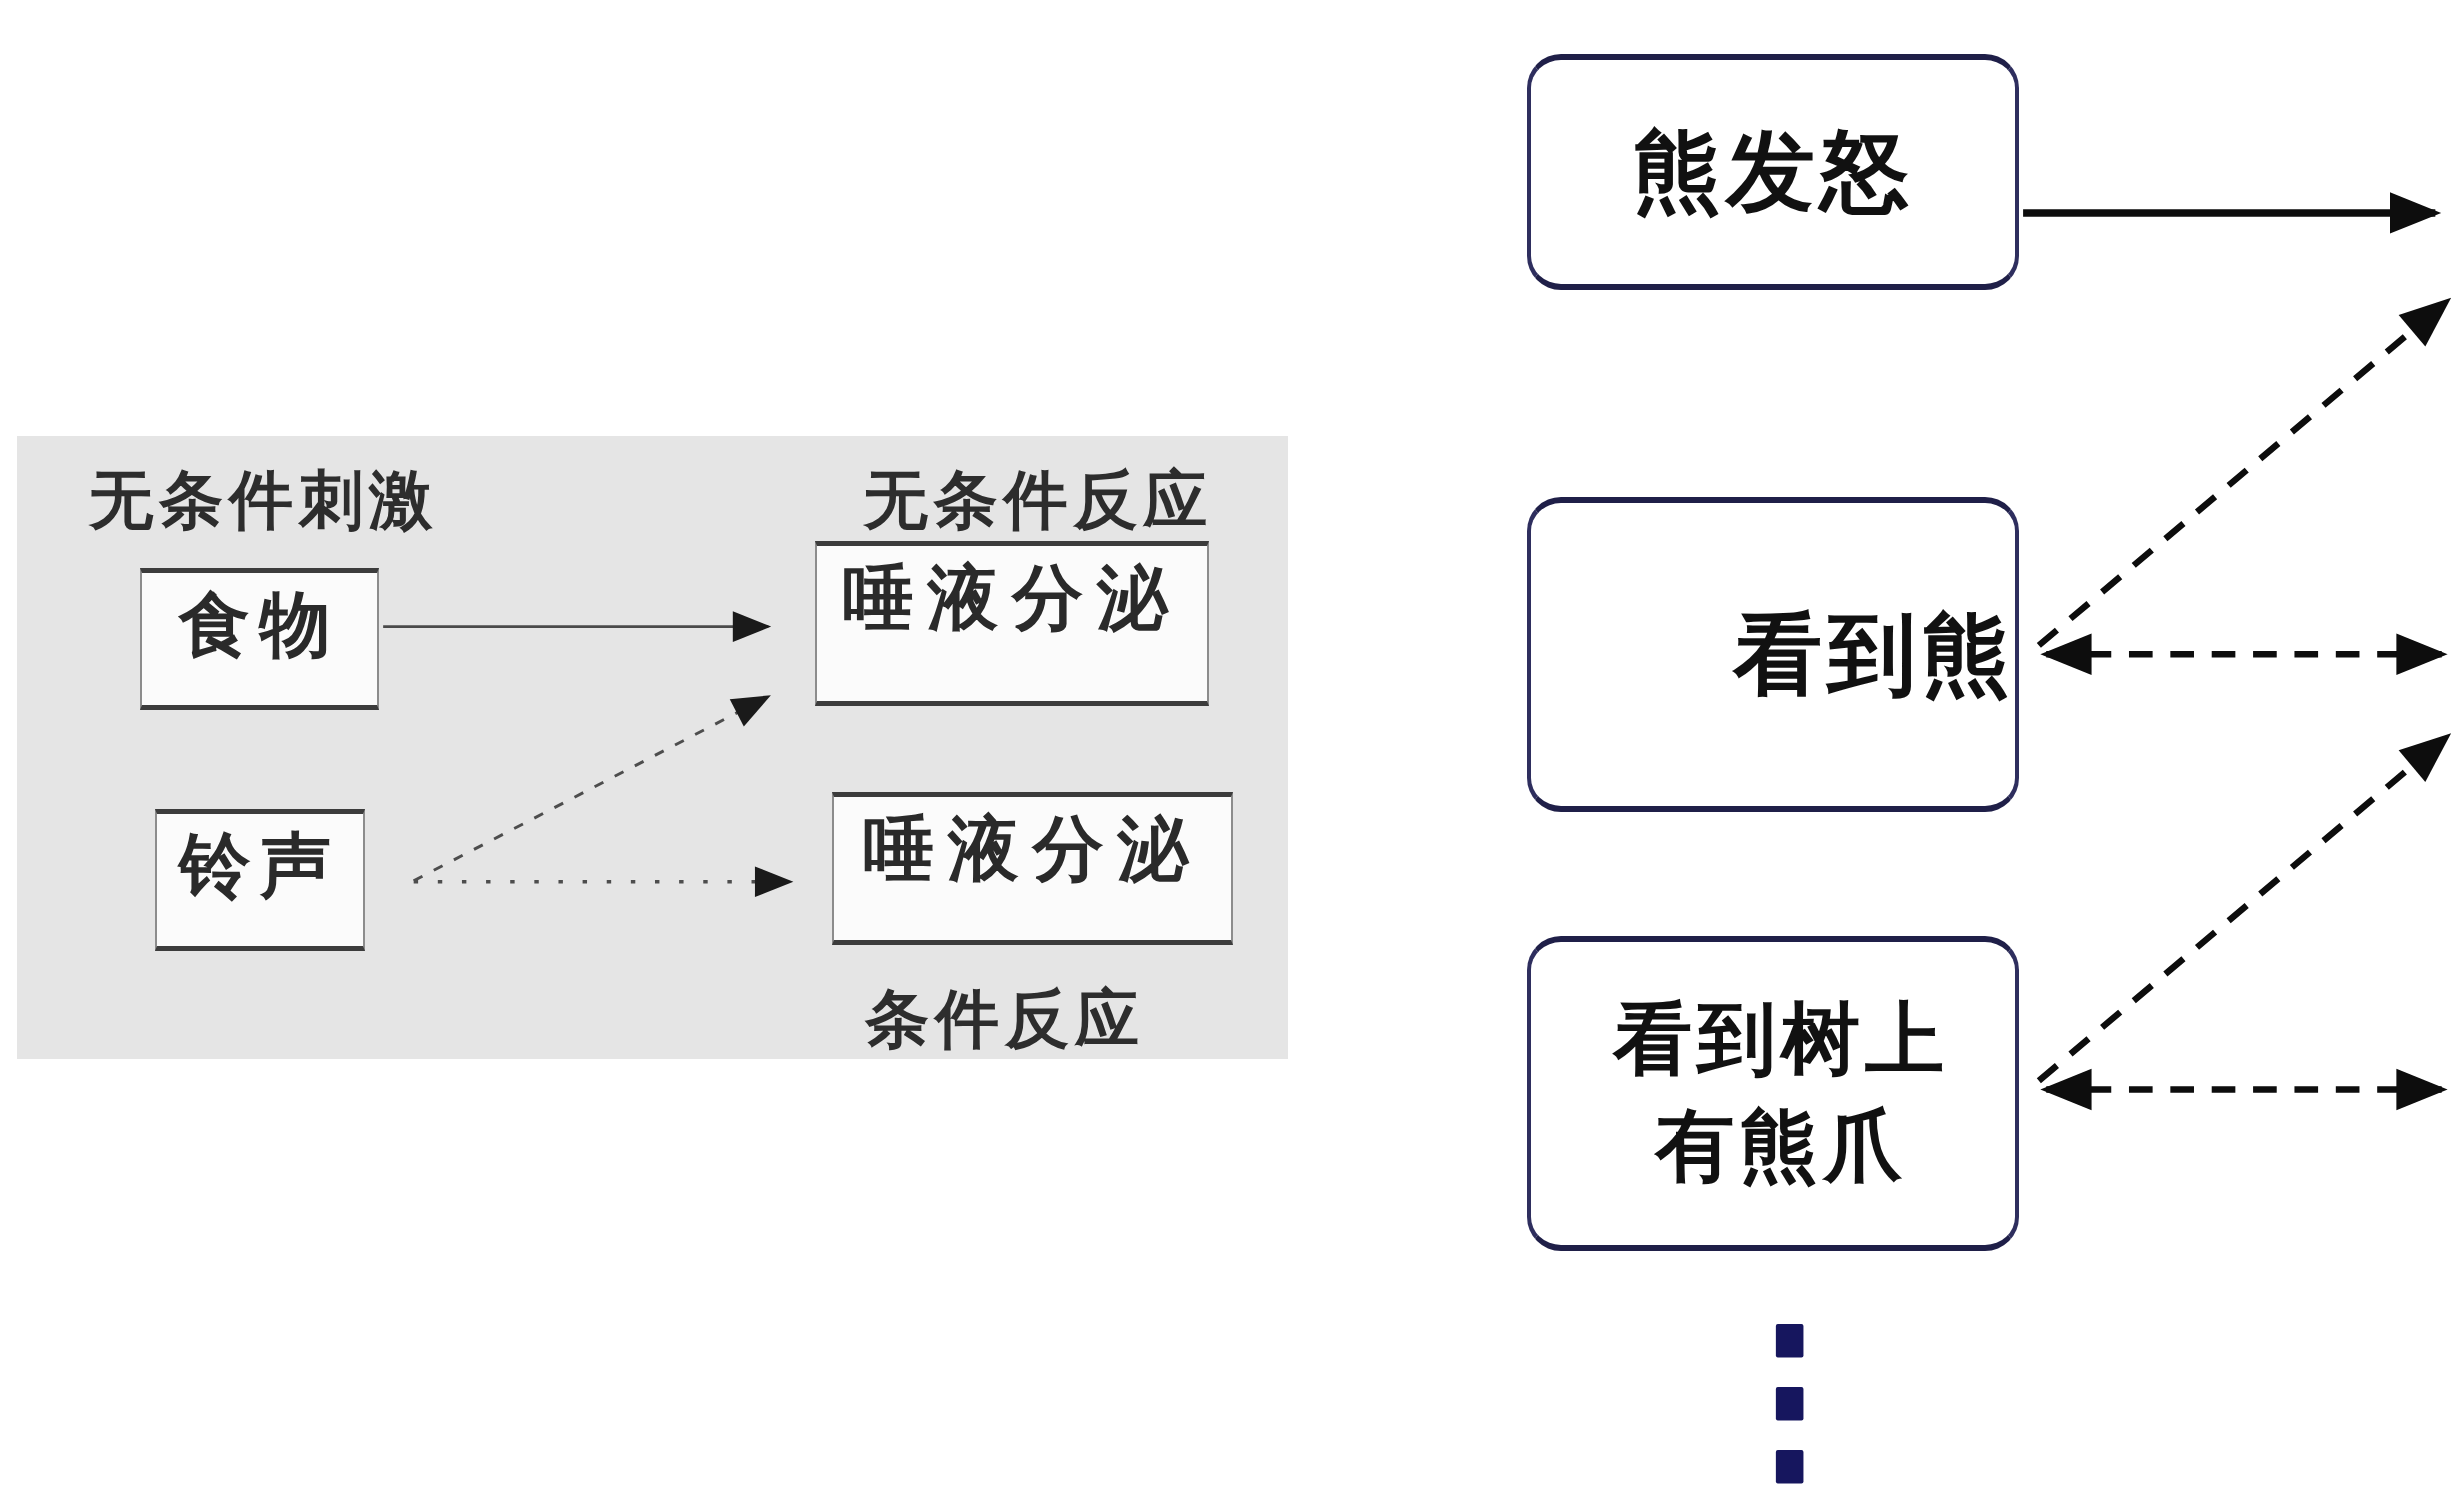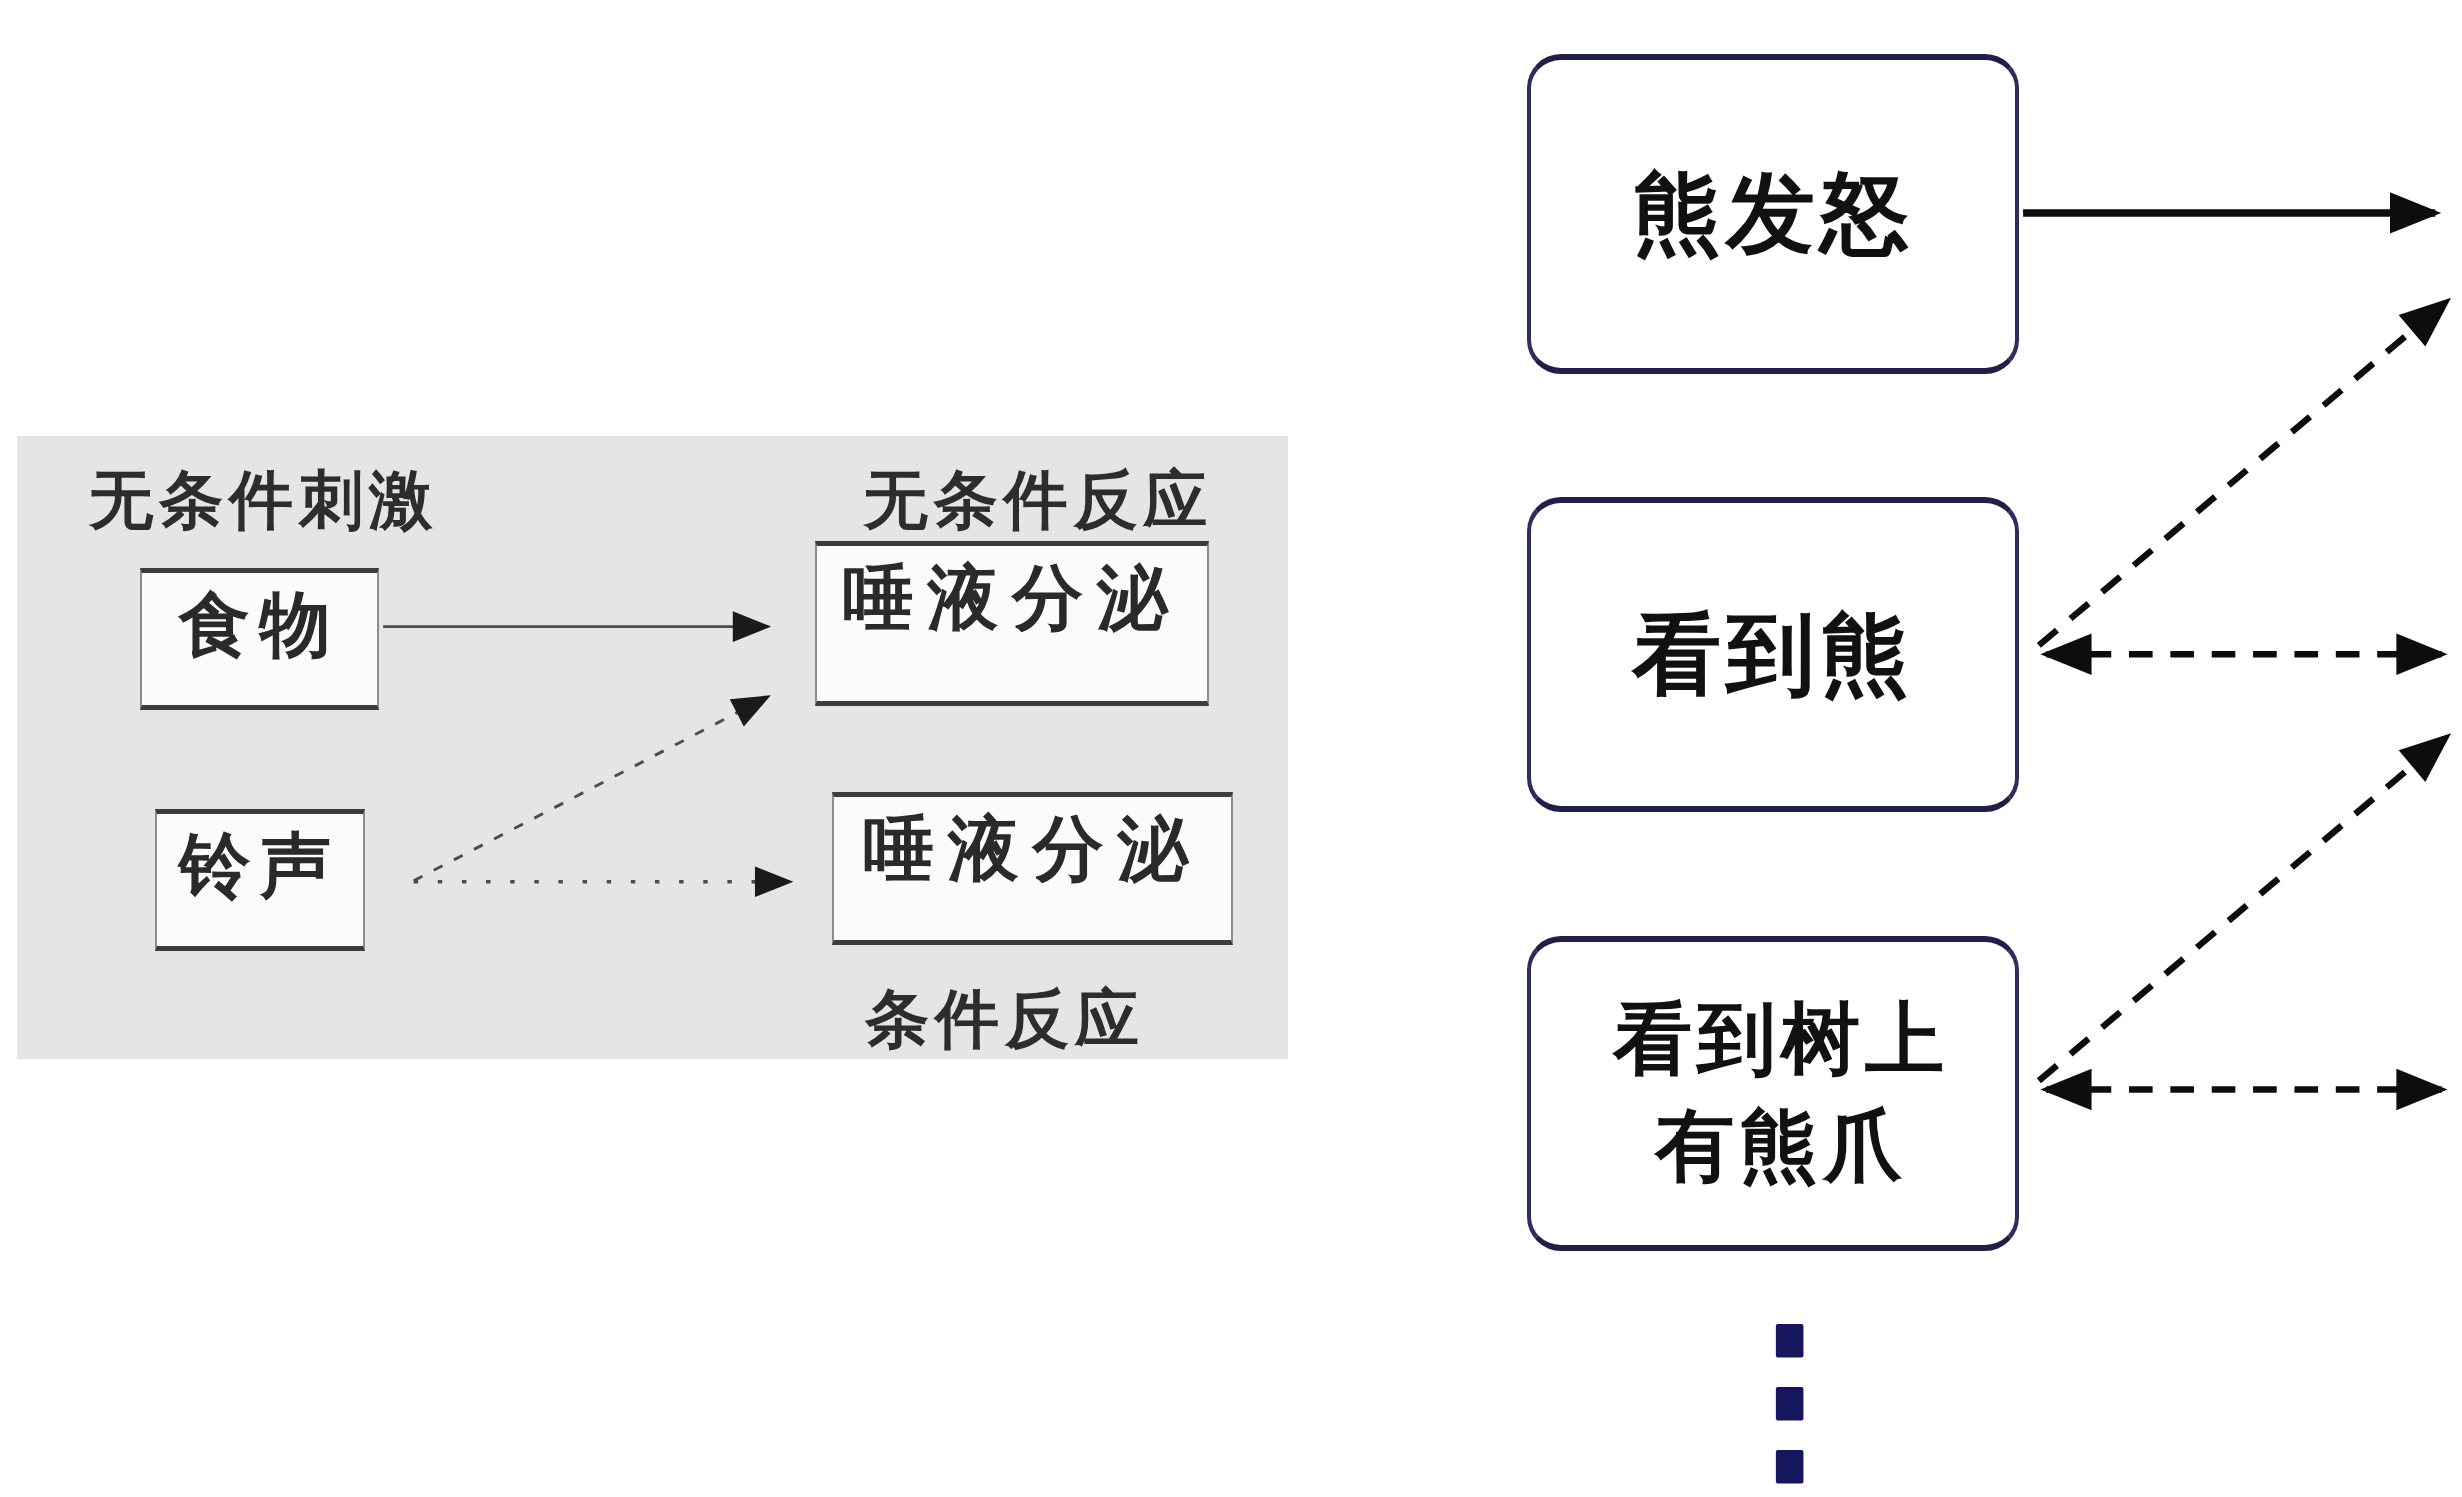"熊发怒" div.sbox { height: 320px -> 236px }
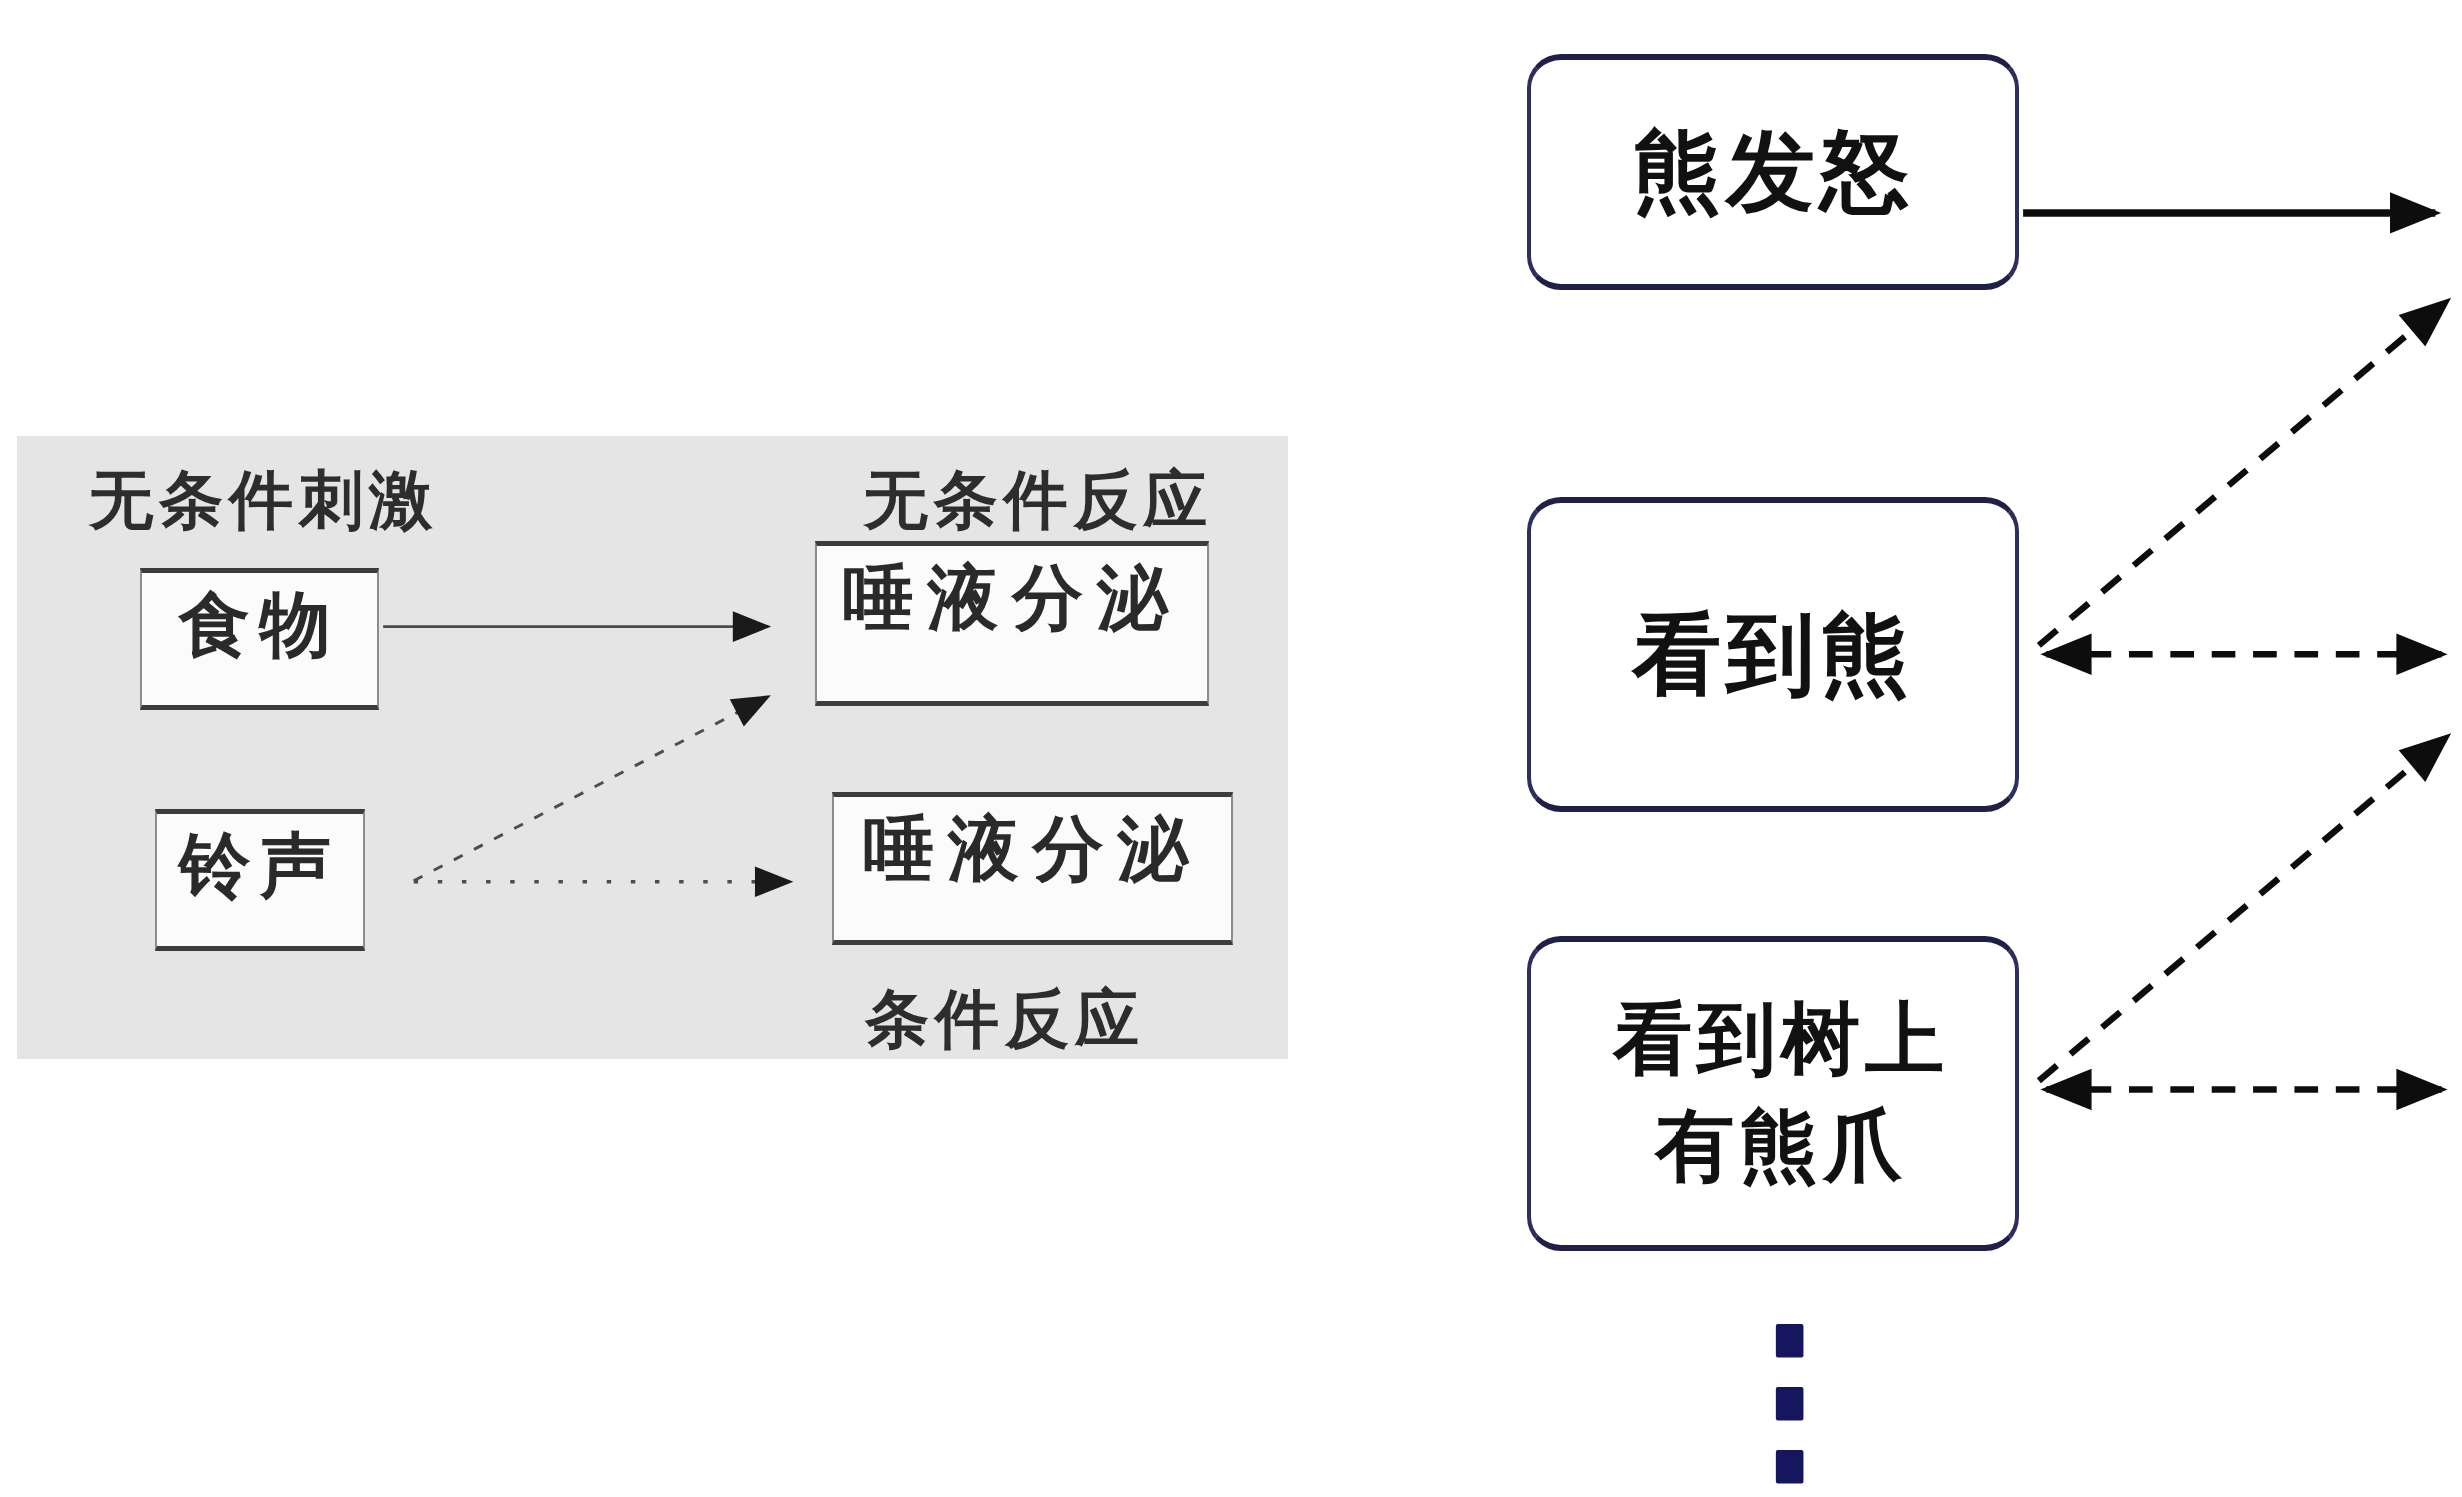"看到熊" div.sbox { justify-content: none -> flex-end }
